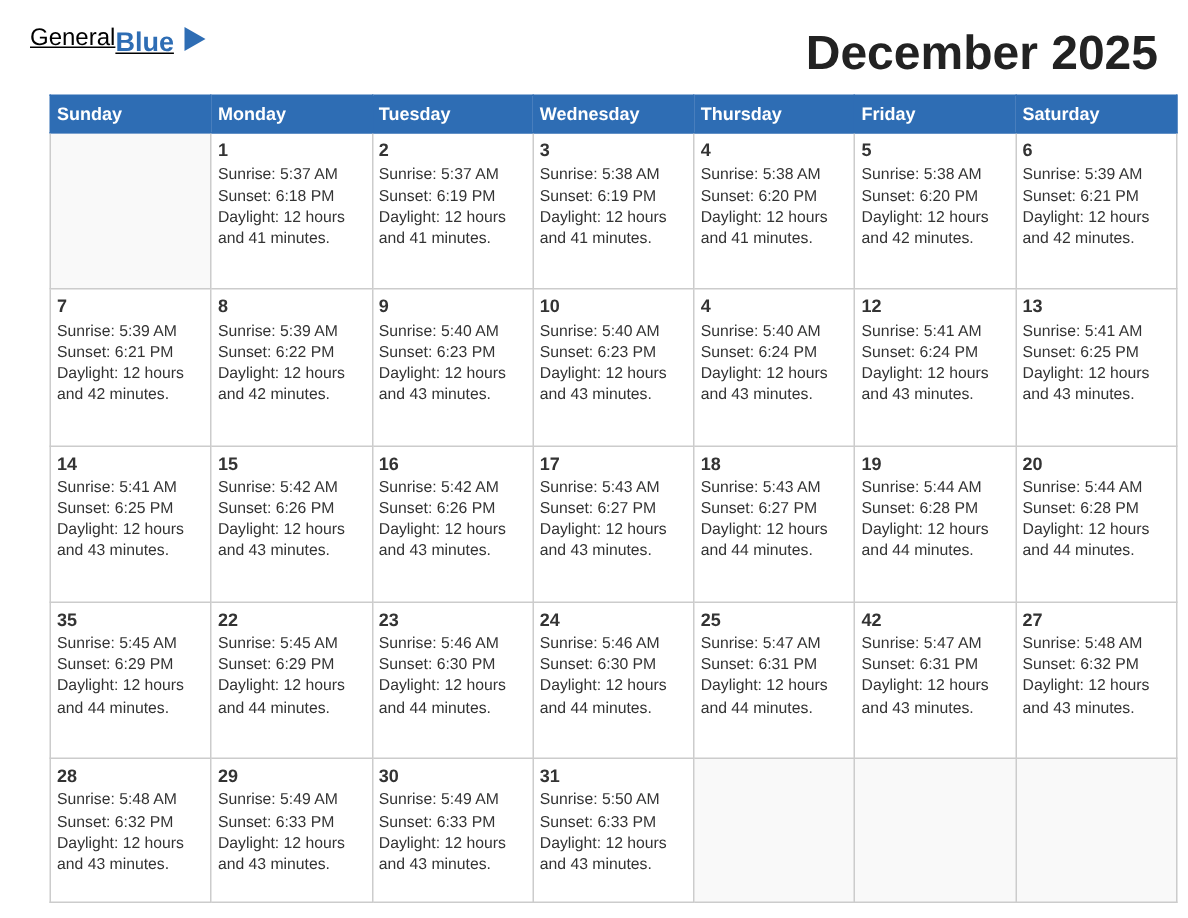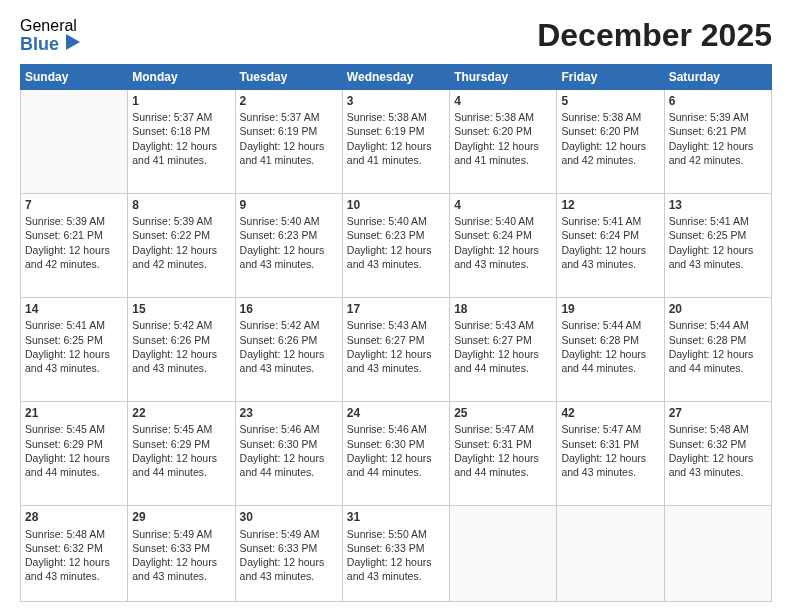"General" .logo-text { flex-direction: column -> row; text-decoration: none -> underline }
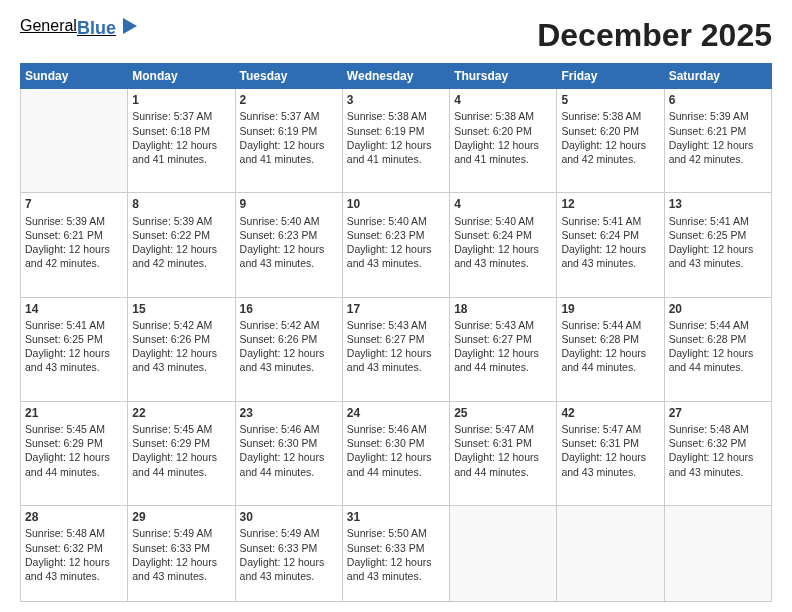"Sunday" .calendar { margin-left: none -> 13px }
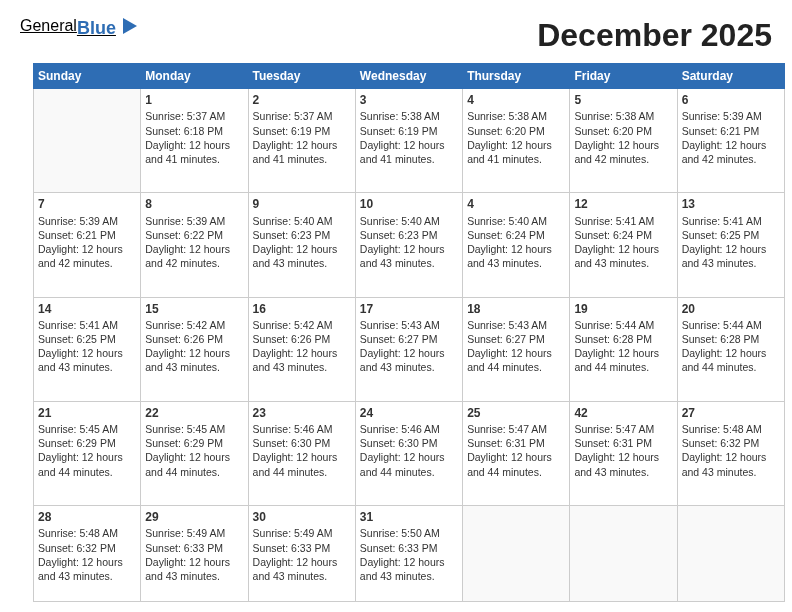"21" span.day-num { text: 21 -> 35 }
